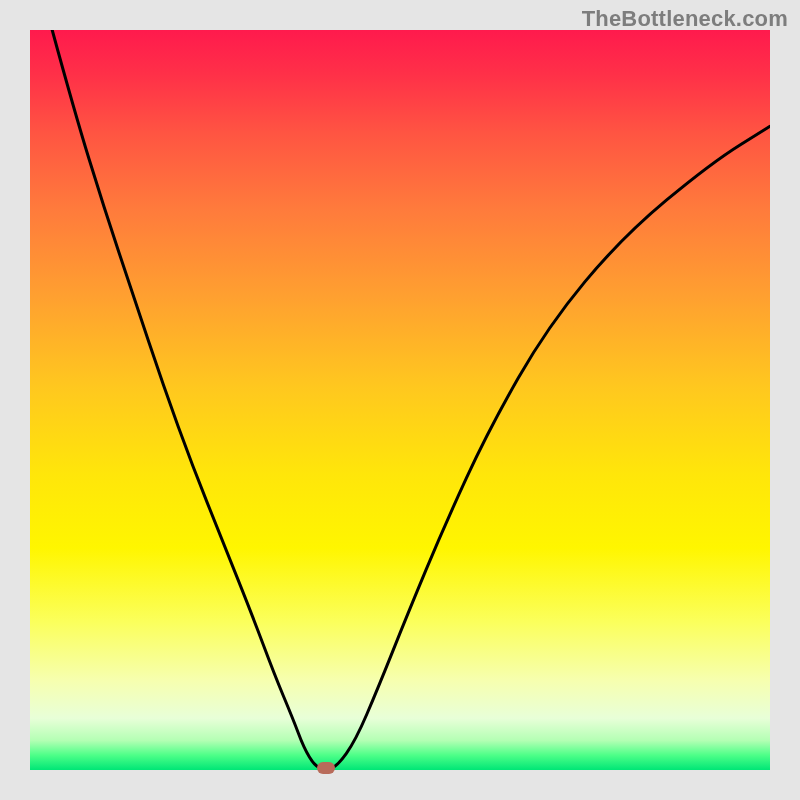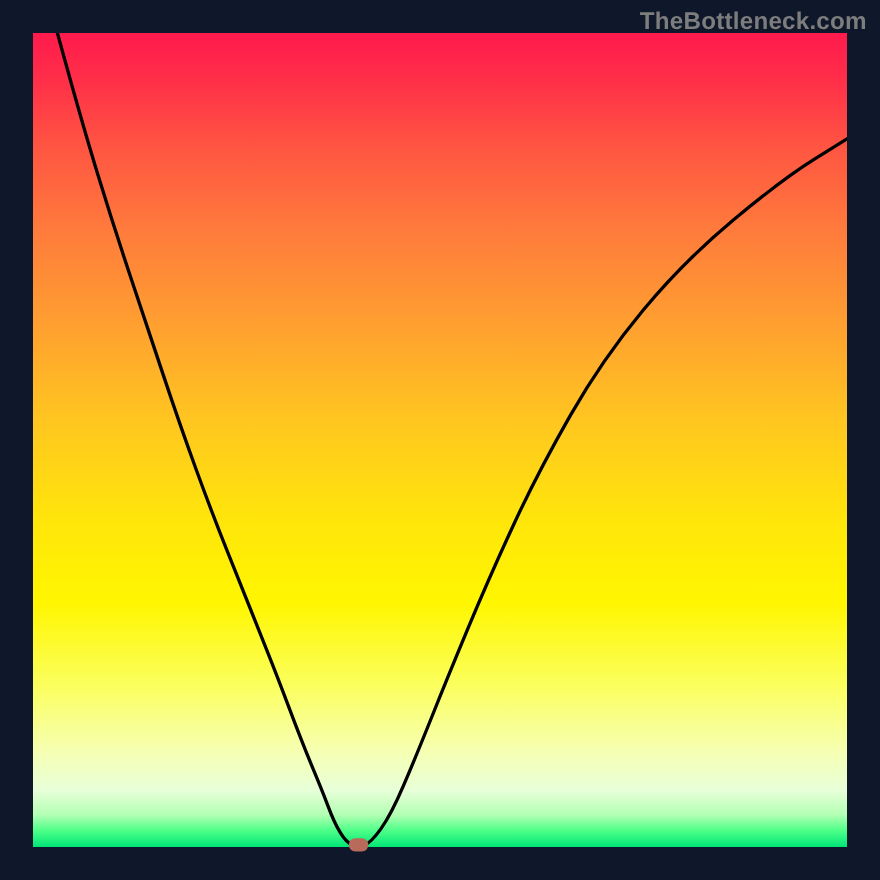"TheBottleneck.com" .frame { background: #0f172a -> #e5e5e5 }
